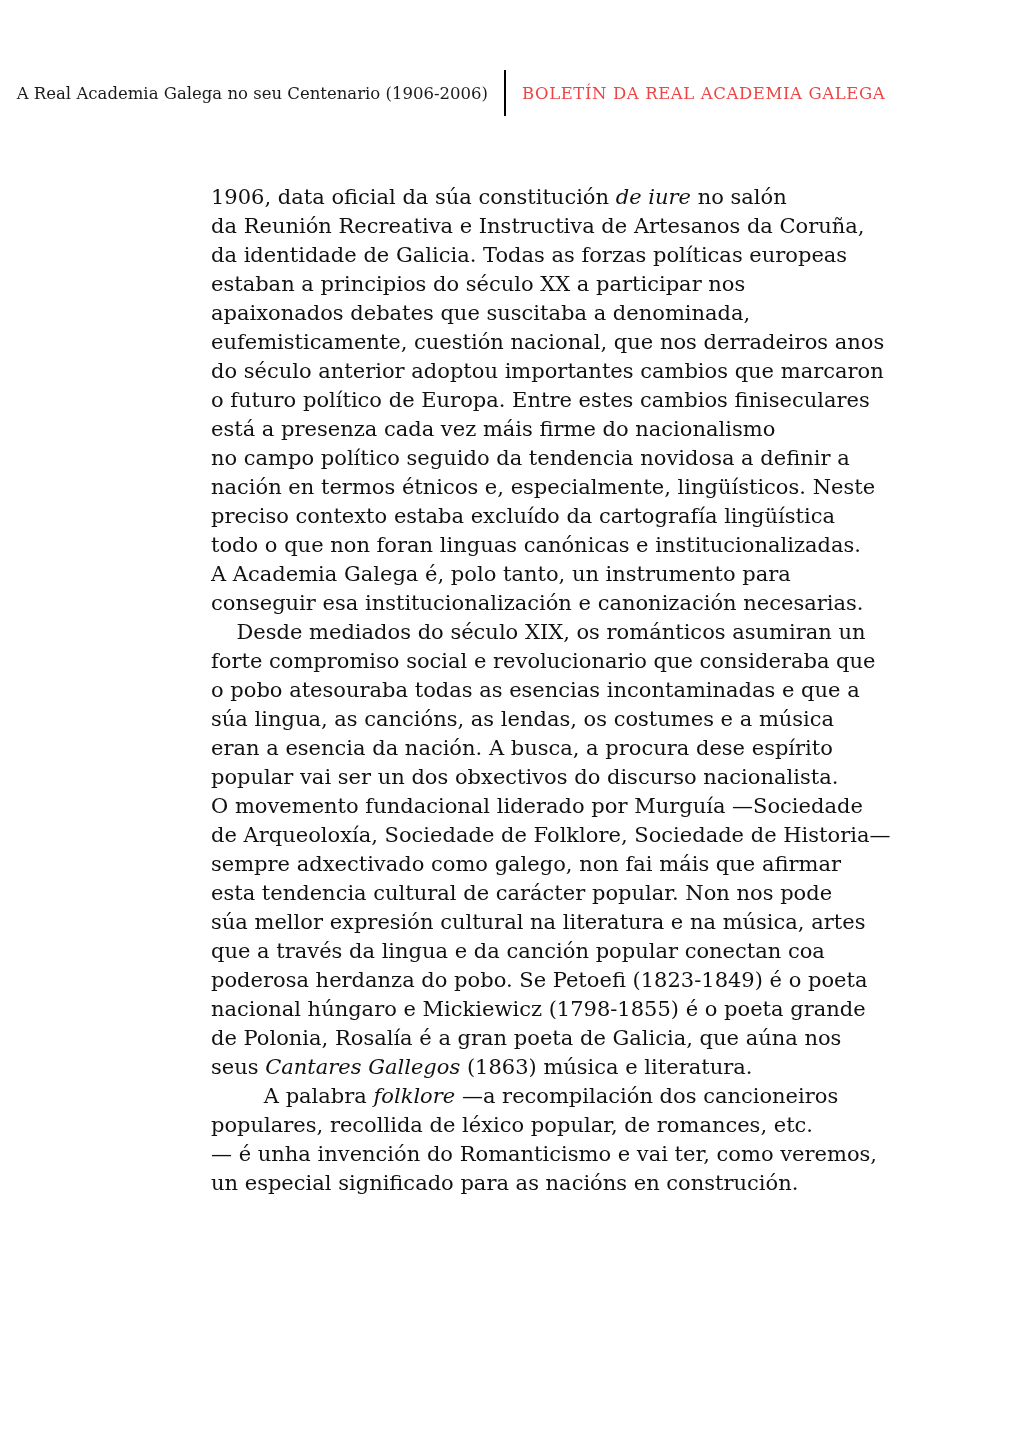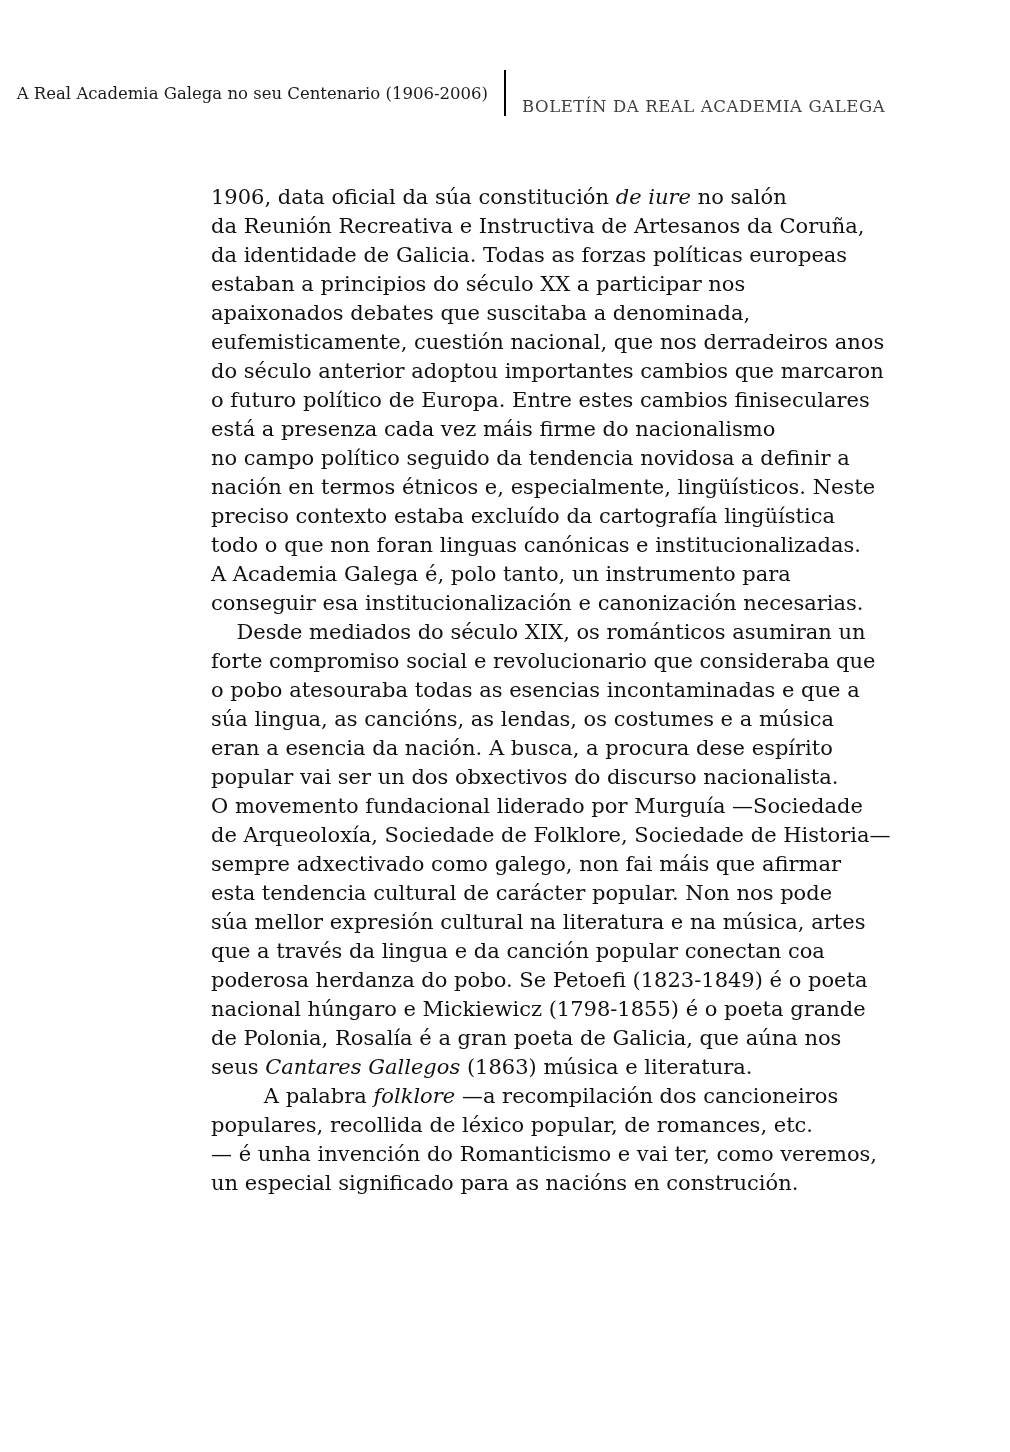"BOLETÍN DA REAL ACADEMIA GALEGA" .header-right { color: #404040 -> #ef4444; top: 97px -> 84px }
